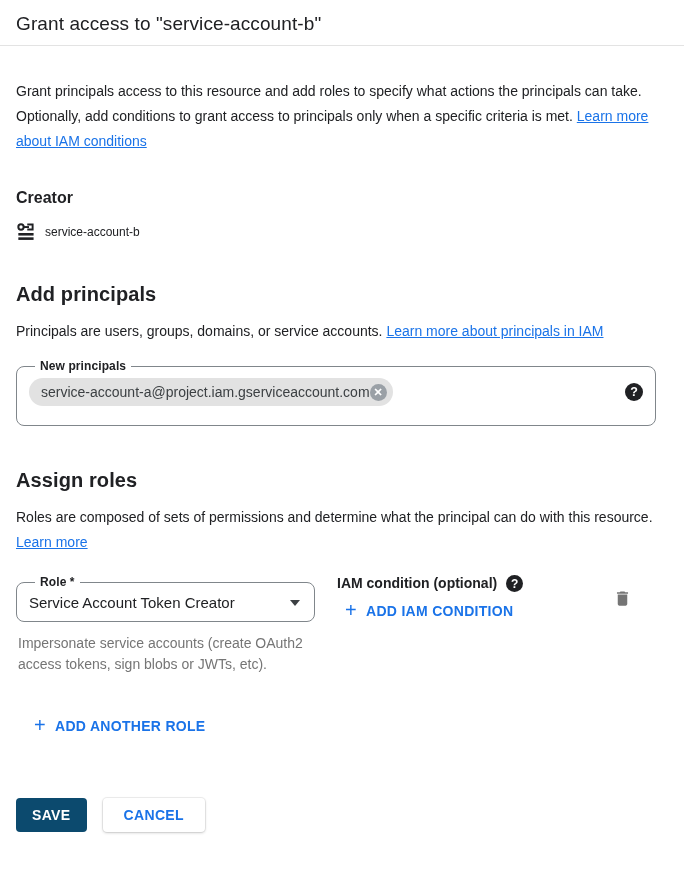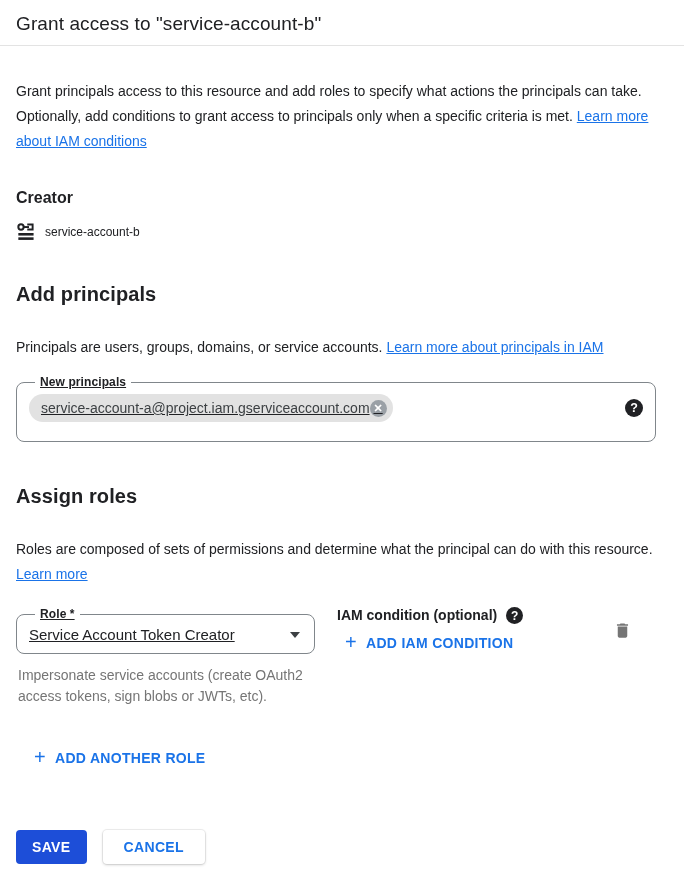"Principals are users, groups, domains," .section-copy { margin-top: 29px -> 13px }
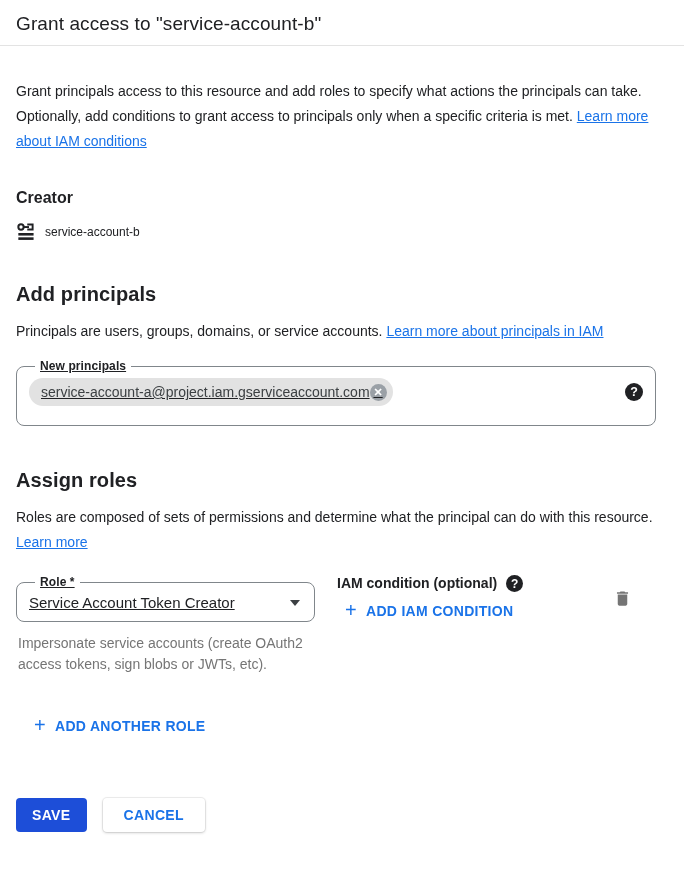"New principals" fieldset.outlined { text-decoration: underline -> none }
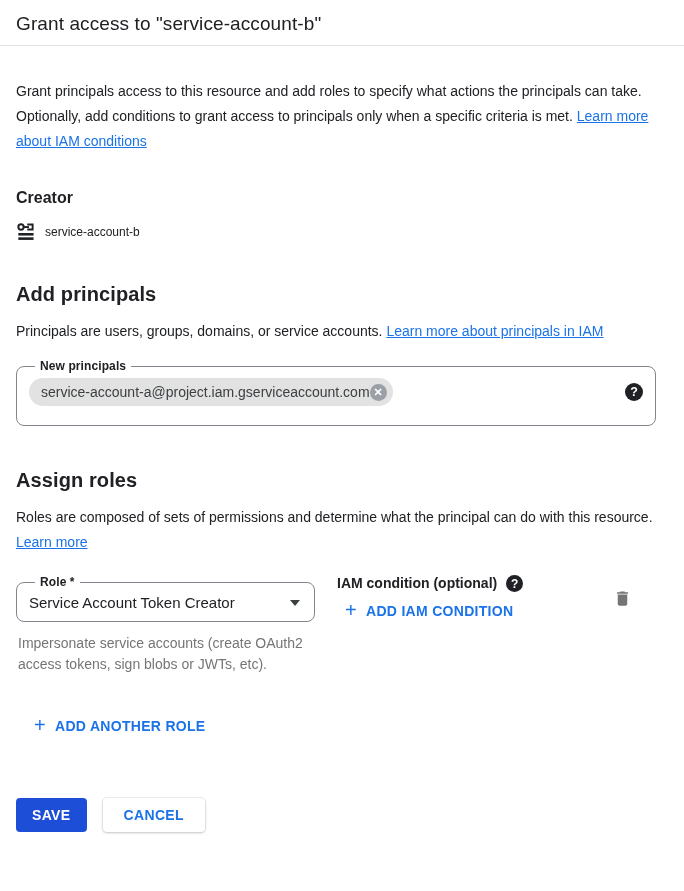"SAVE" .btn-primary { background: #1d4ed8 -> #0c4a6e }
